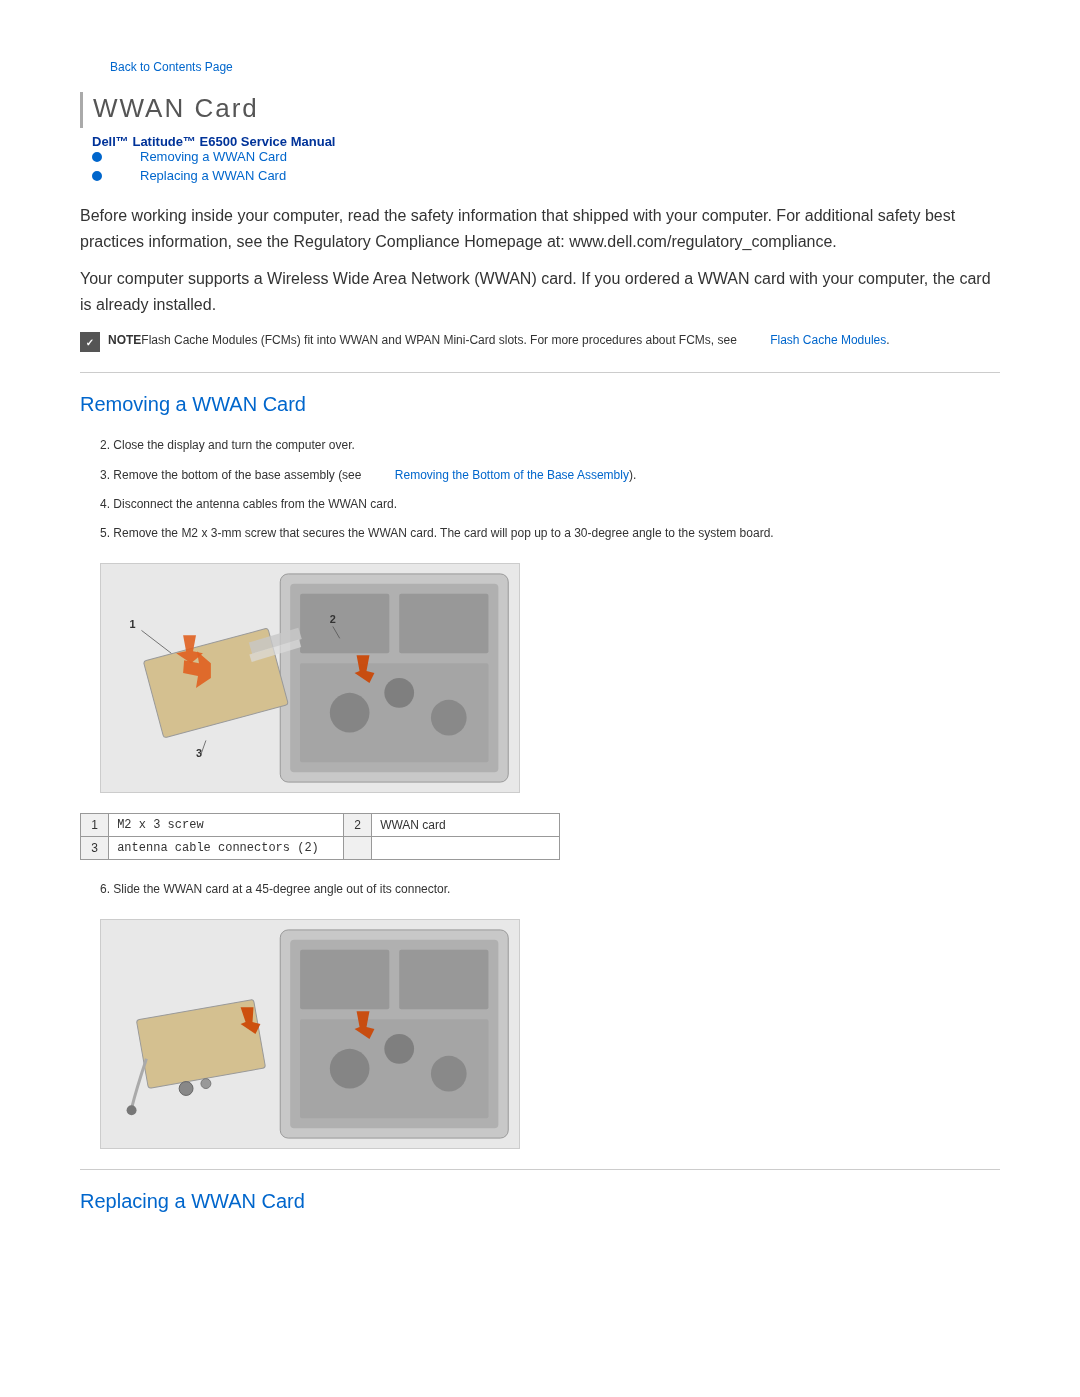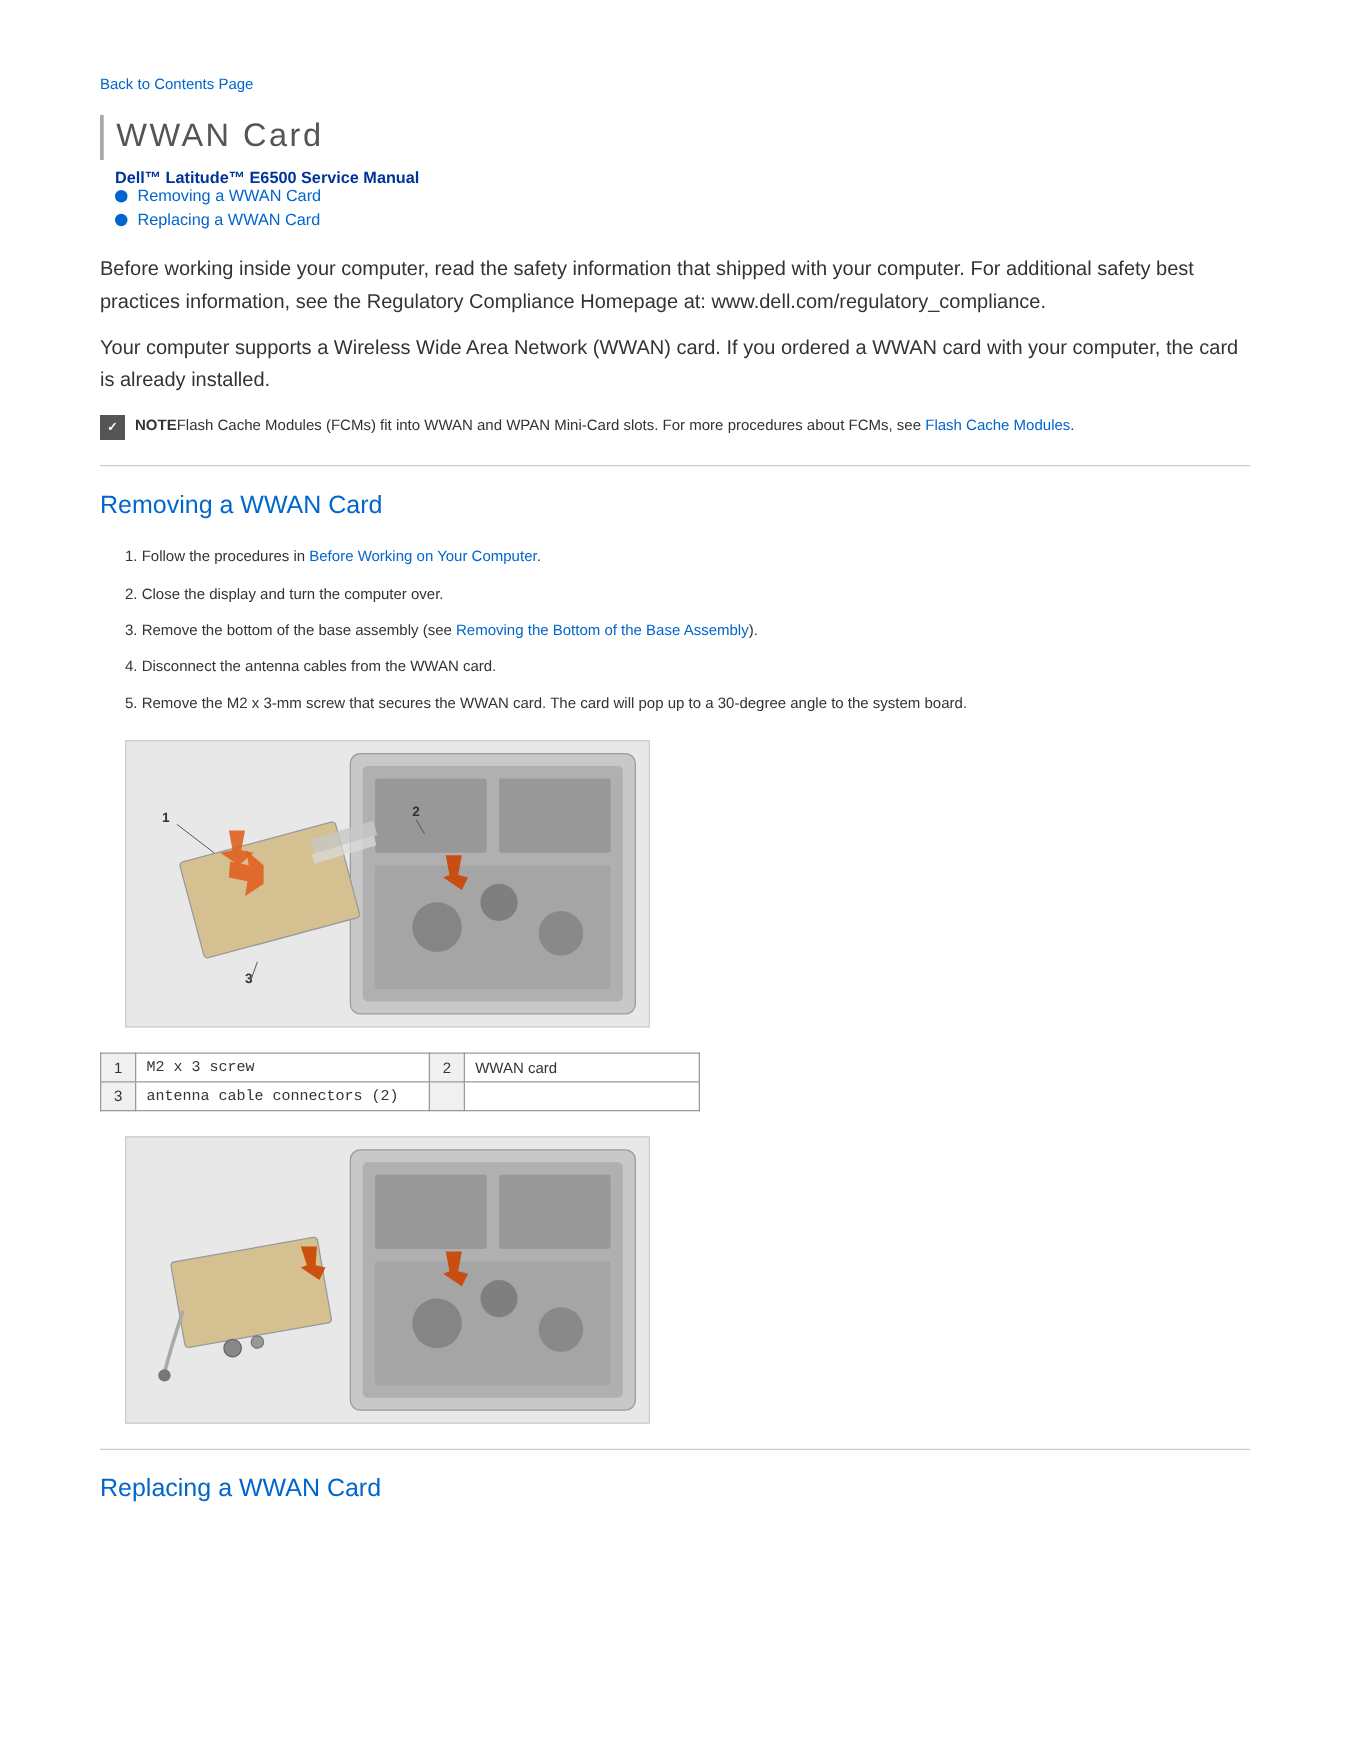"Back to Contents Page" a { margin-left: none -> 30px }
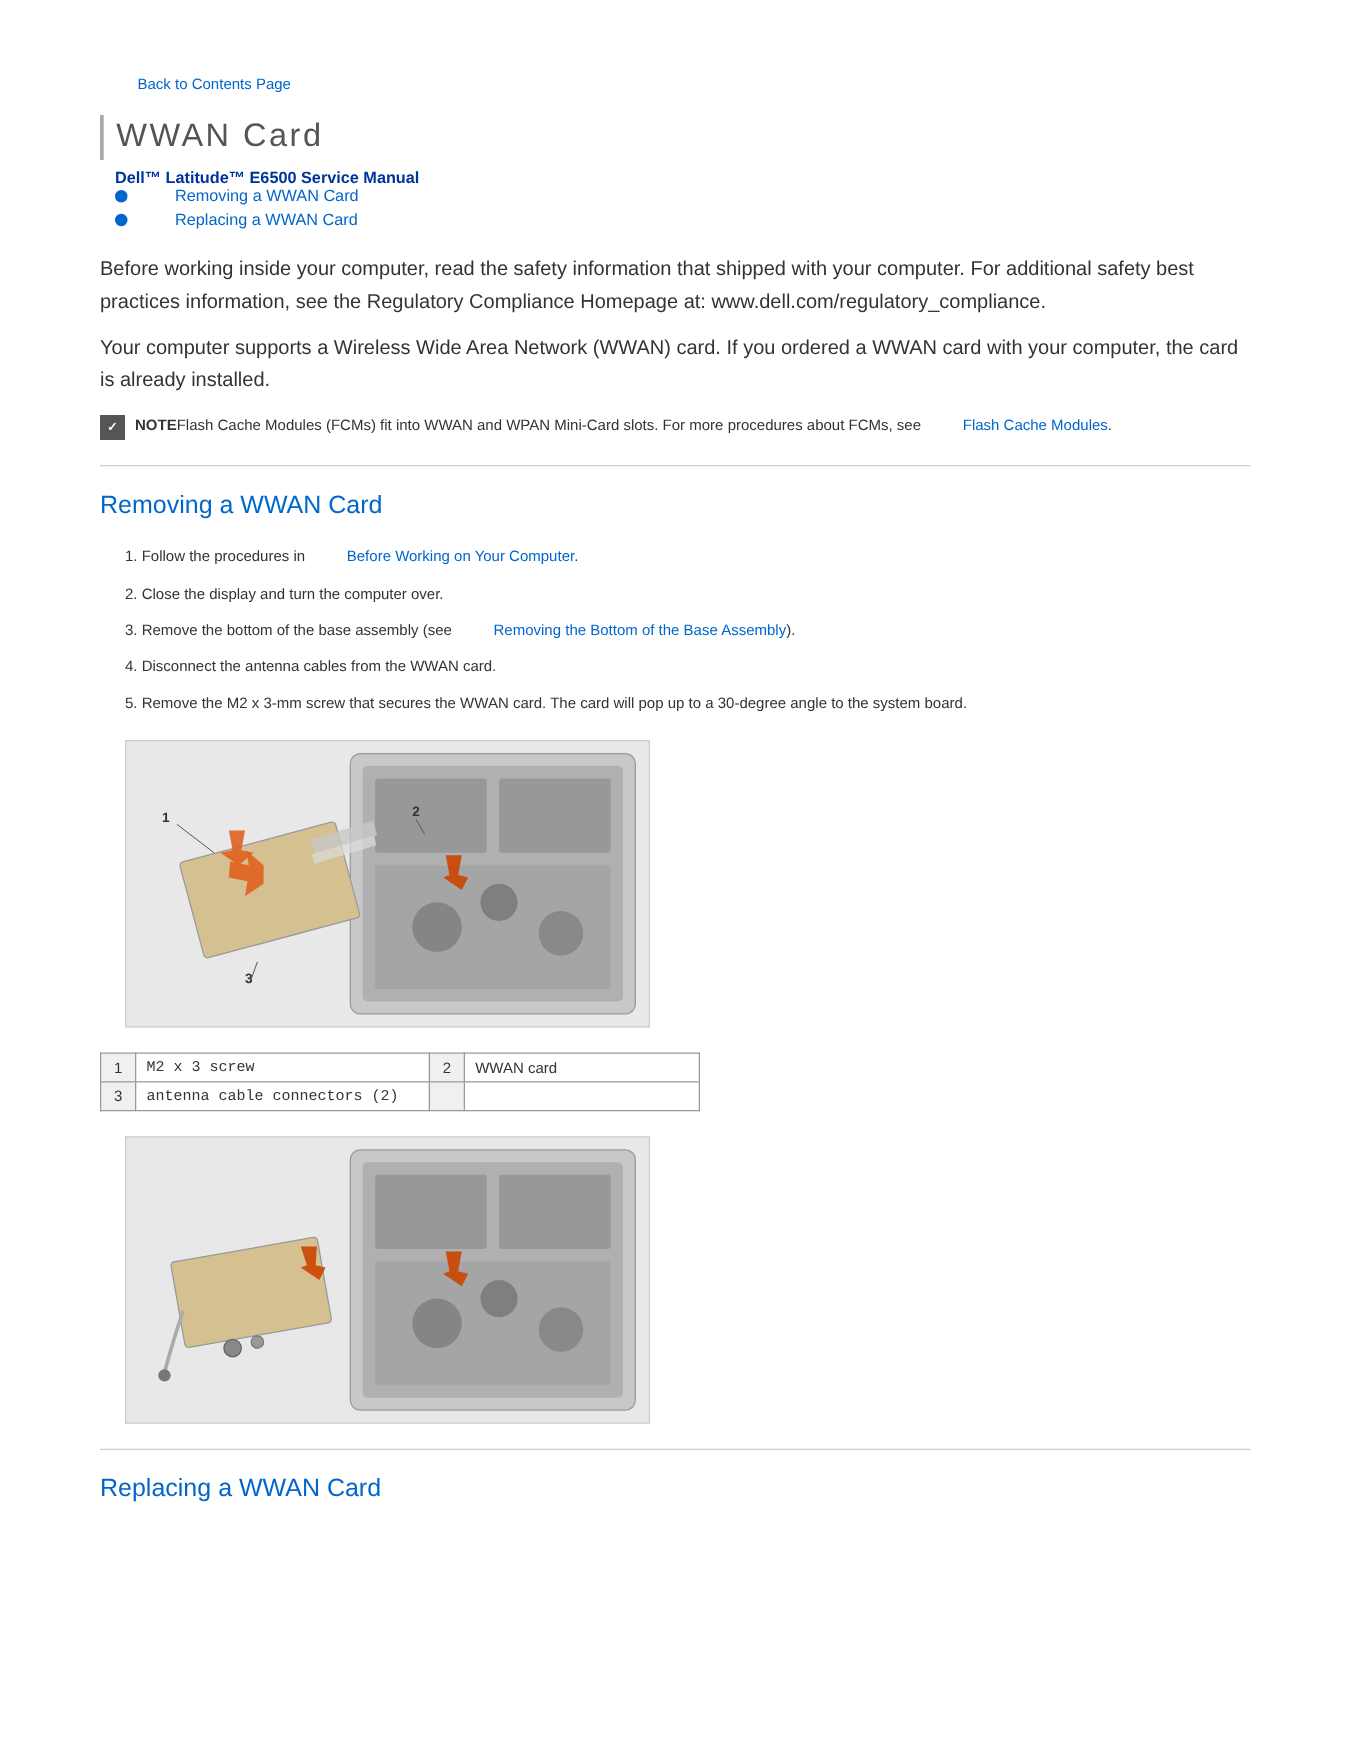"Follow the procedures in Before" li { html: <li> <span>Follow the procedures in </span><a>Before Working on Your Computer</a><span>.</span> </li> -> none }
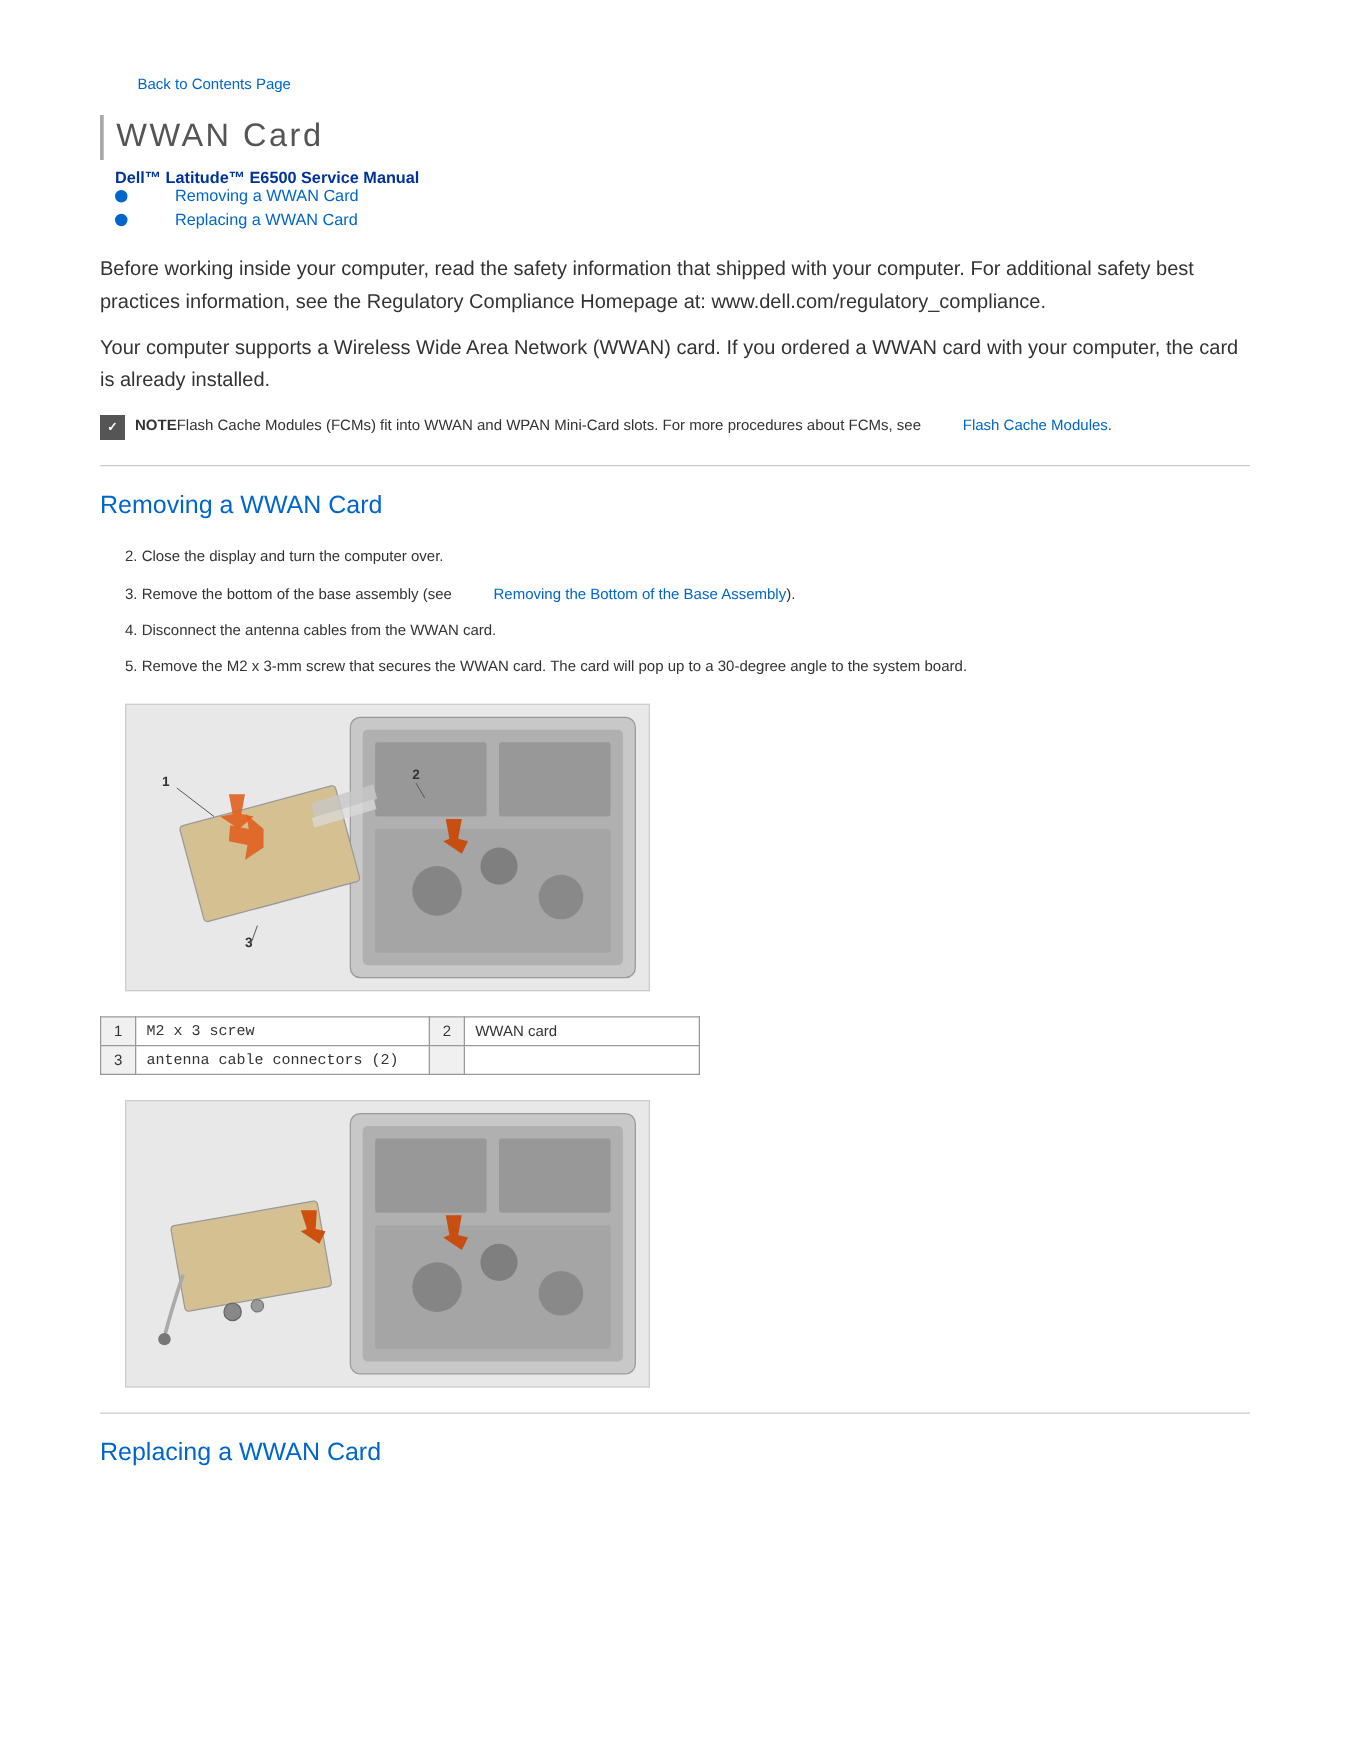"Slide the WWAN card at" ol.steps-list { html: none -> <ol> <li>Slide the WWAN card at a 45-degree angle out of its connector.</li> </ol> }
